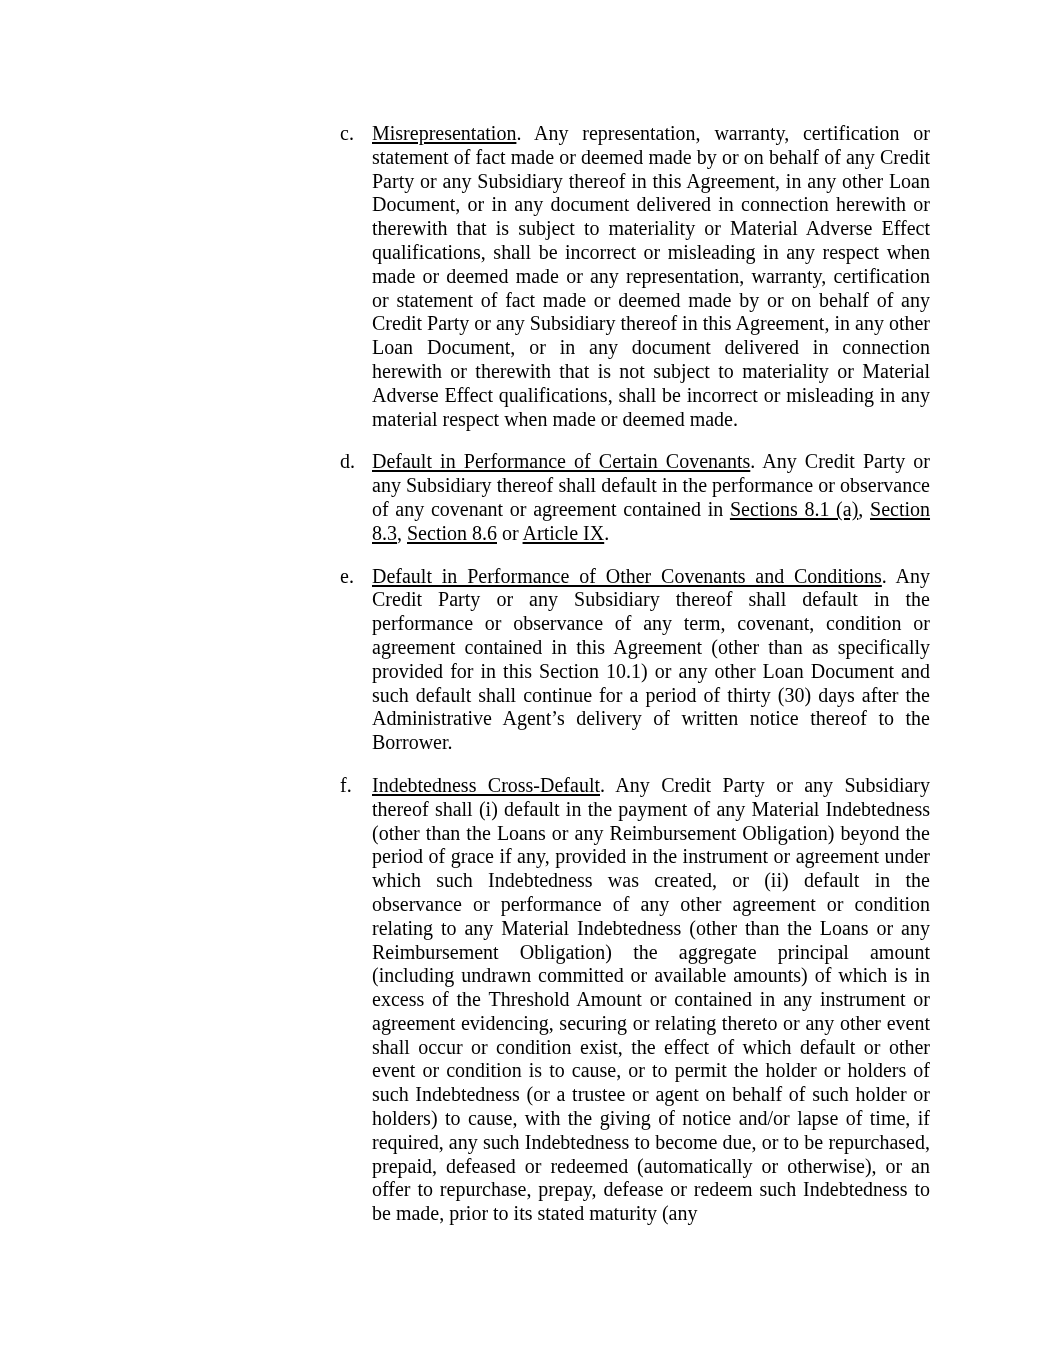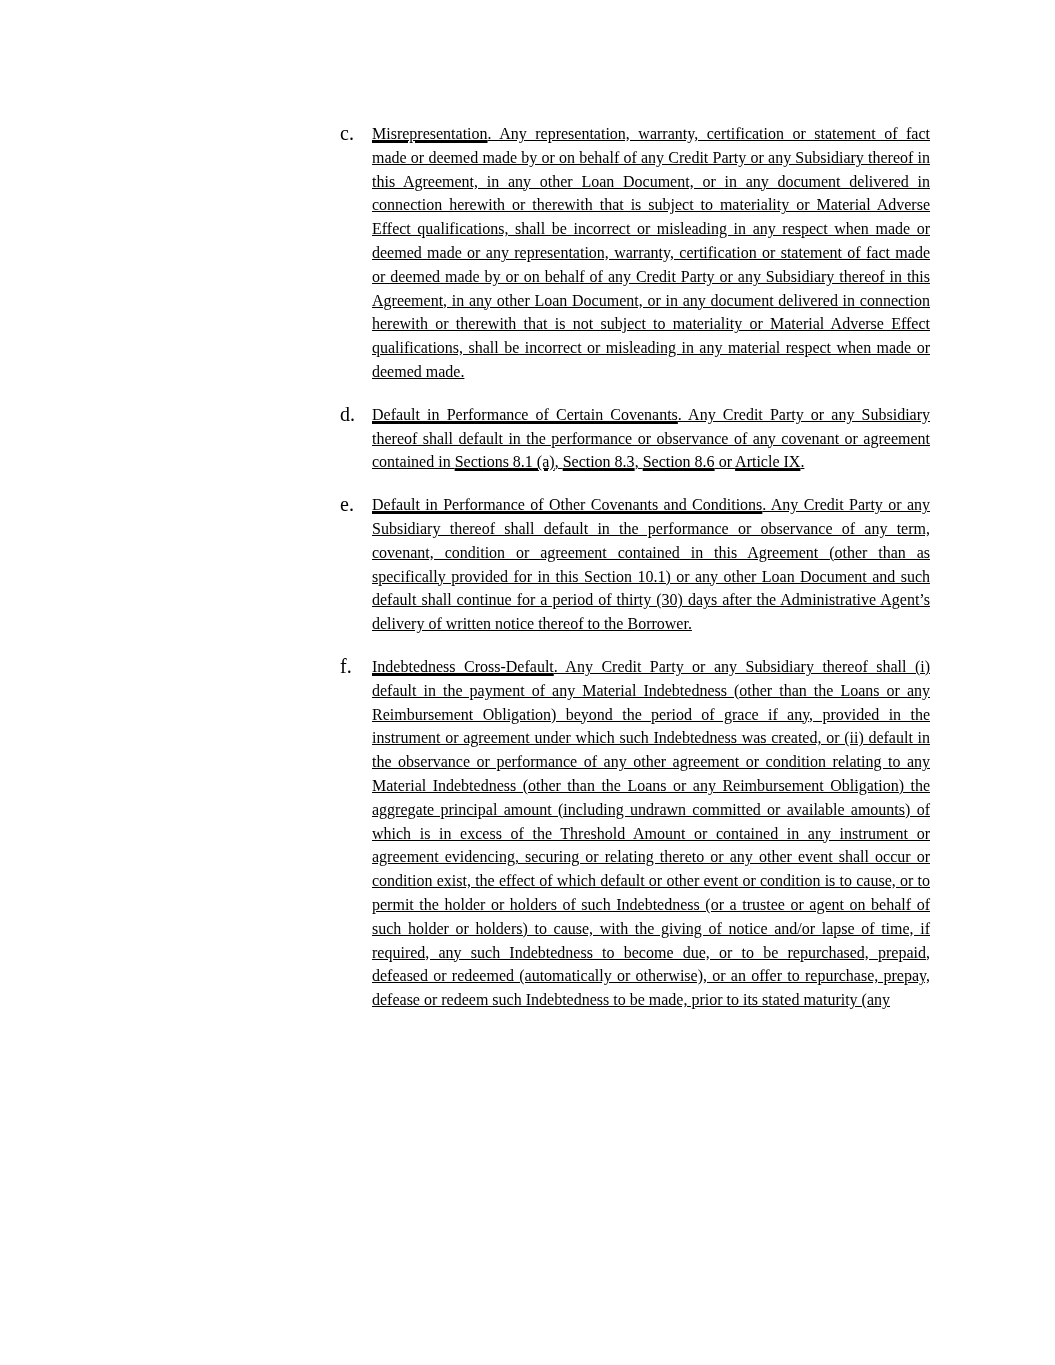"Misrepresentation. Any representation," .body { font-size: 16px -> 20px; text-decoration: underline -> none }
